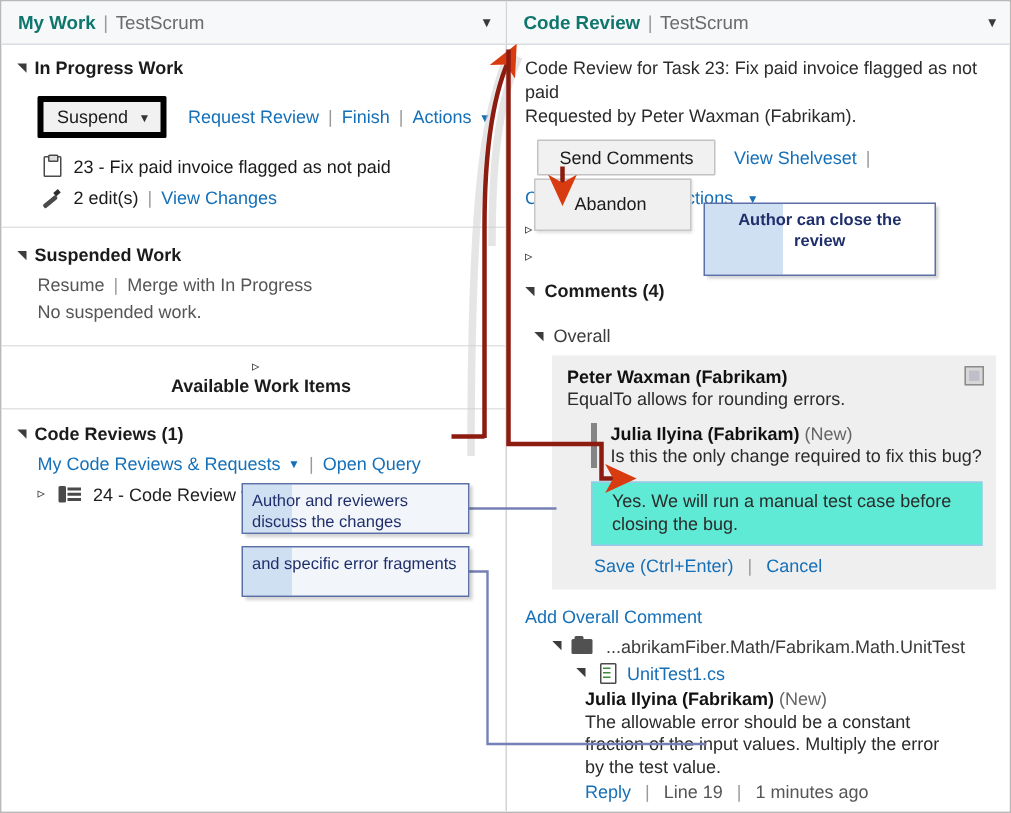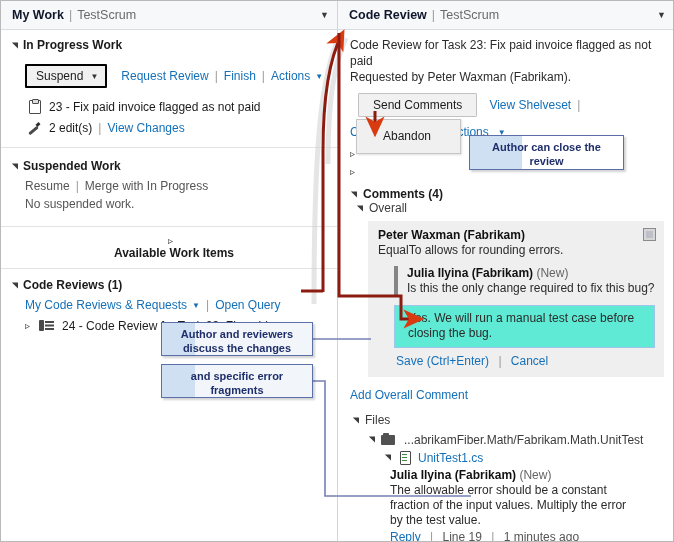"My Work" .ph-title { color: #0f172a -> #0f766e }
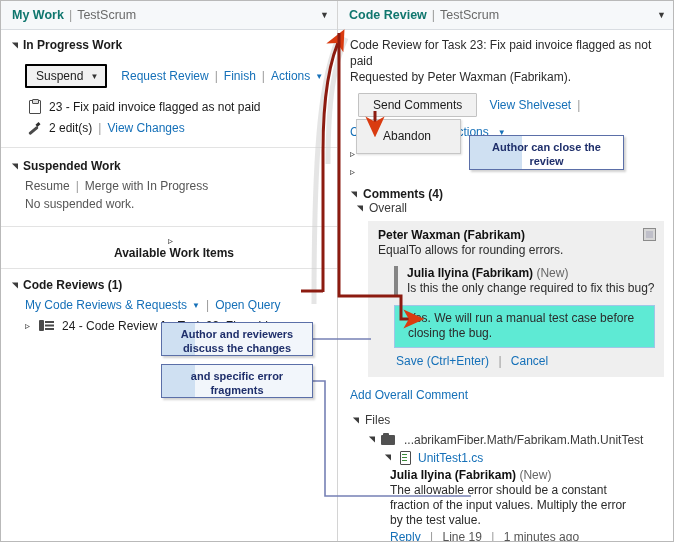"Suspend" .btn-split { border: 2px solid #000000 -> 4px solid #000000 }
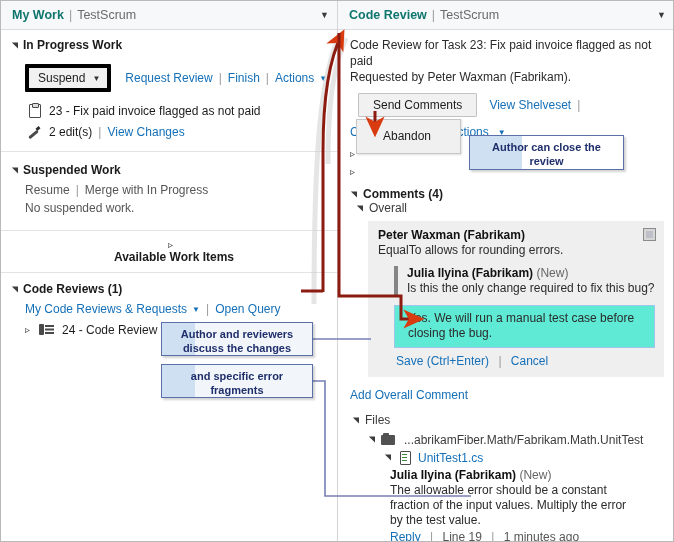"Author can close the review" div.callout { height: 35px -> 49px }
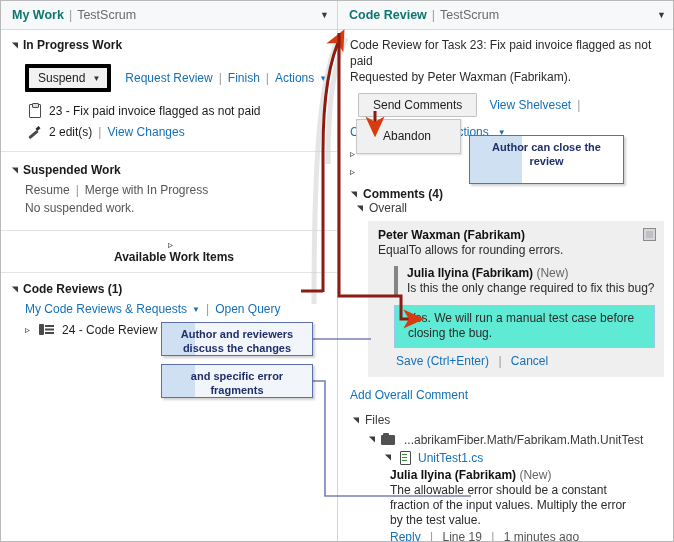"Overall" .overall-head { margin-top: 0 -> 16px }
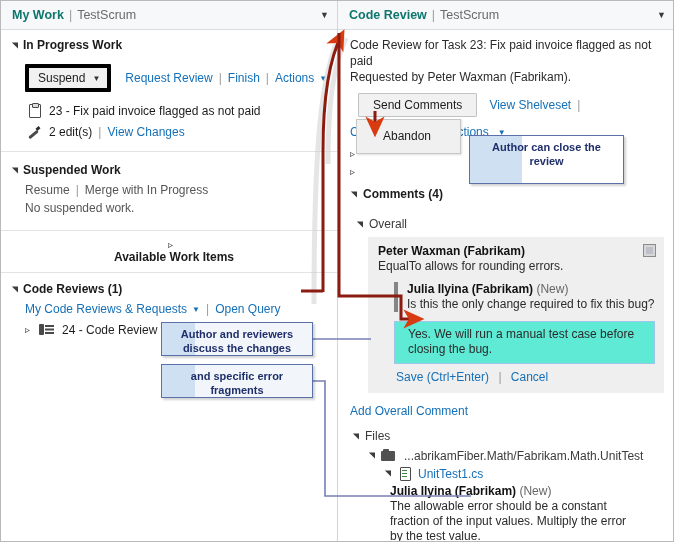"Author and reviewers discuss the" .callout2 { font-weight: bold -> normal; text-align: center -> left }
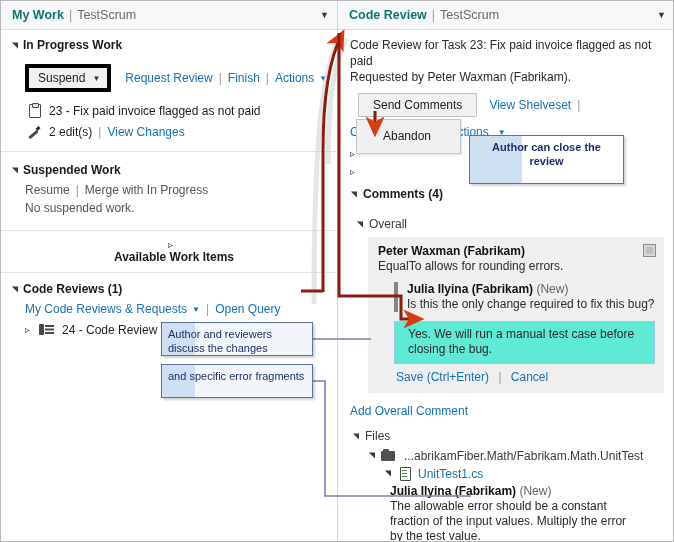"Files" div.files-head { html: <div> <span></span> <span>Files</span> </div> -> none }
